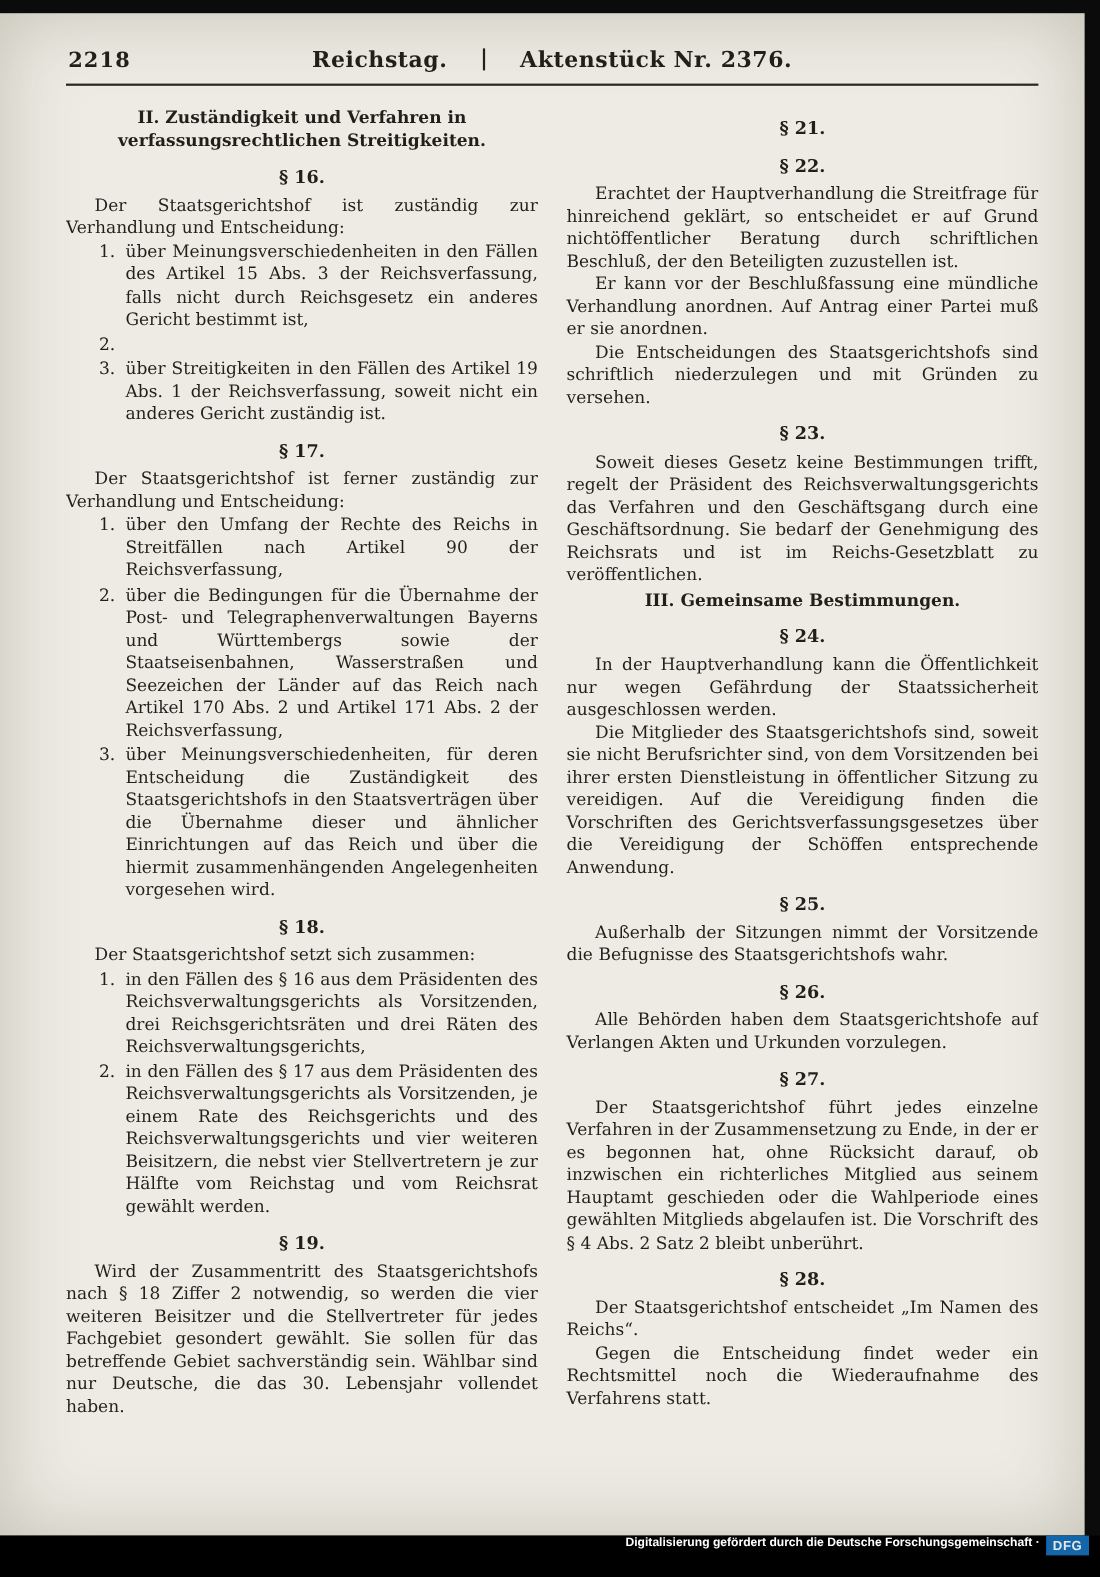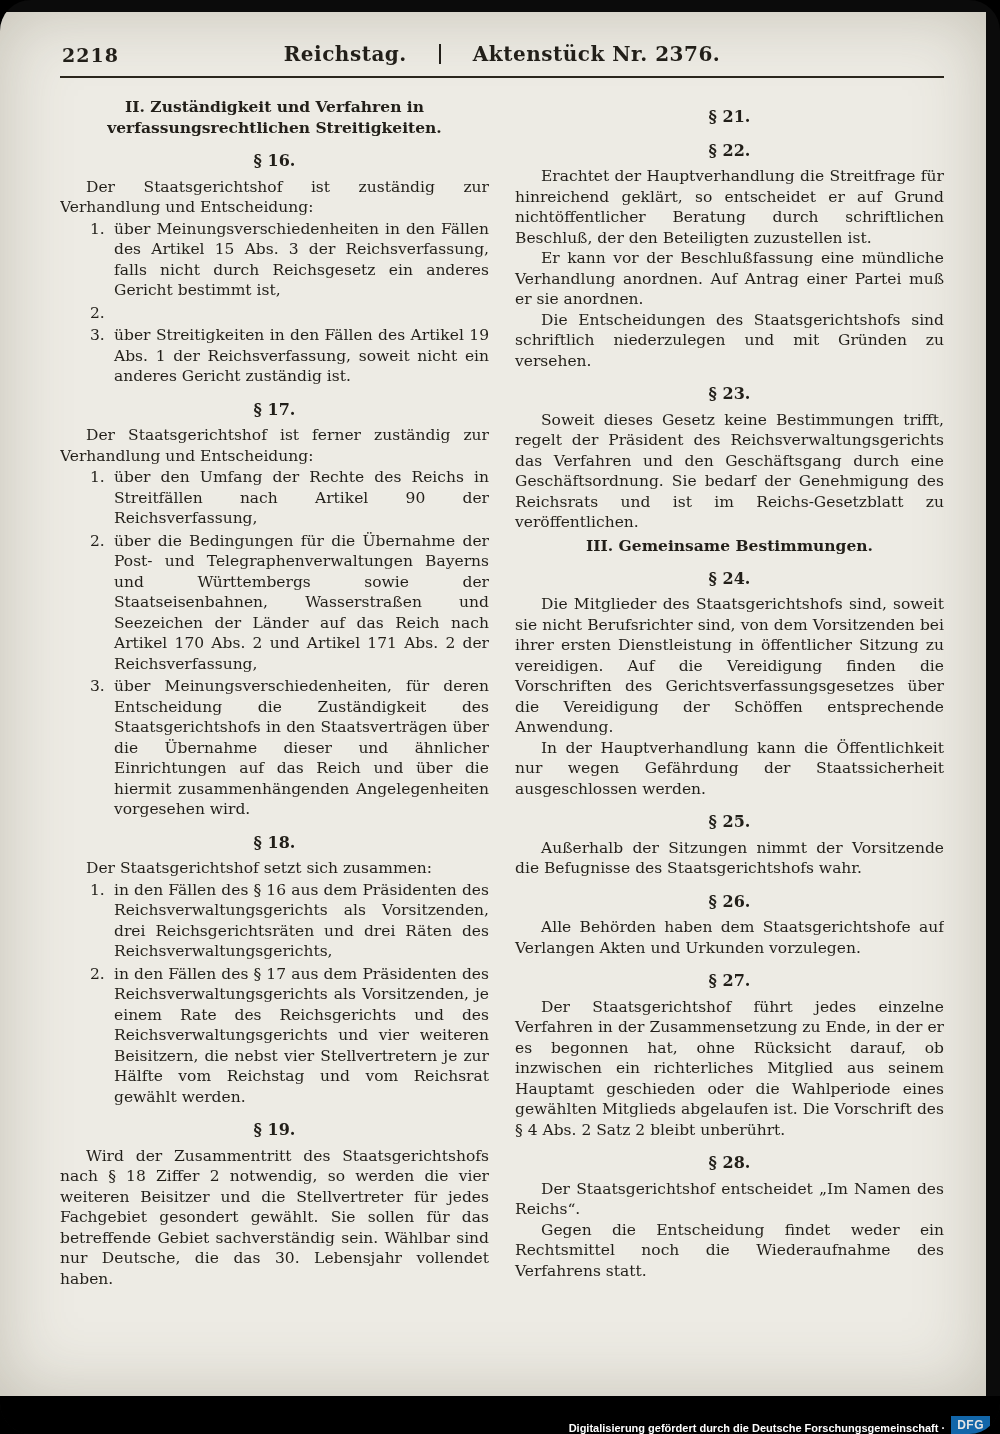"2218" .scan-frame { border-radius: 31px -> none }
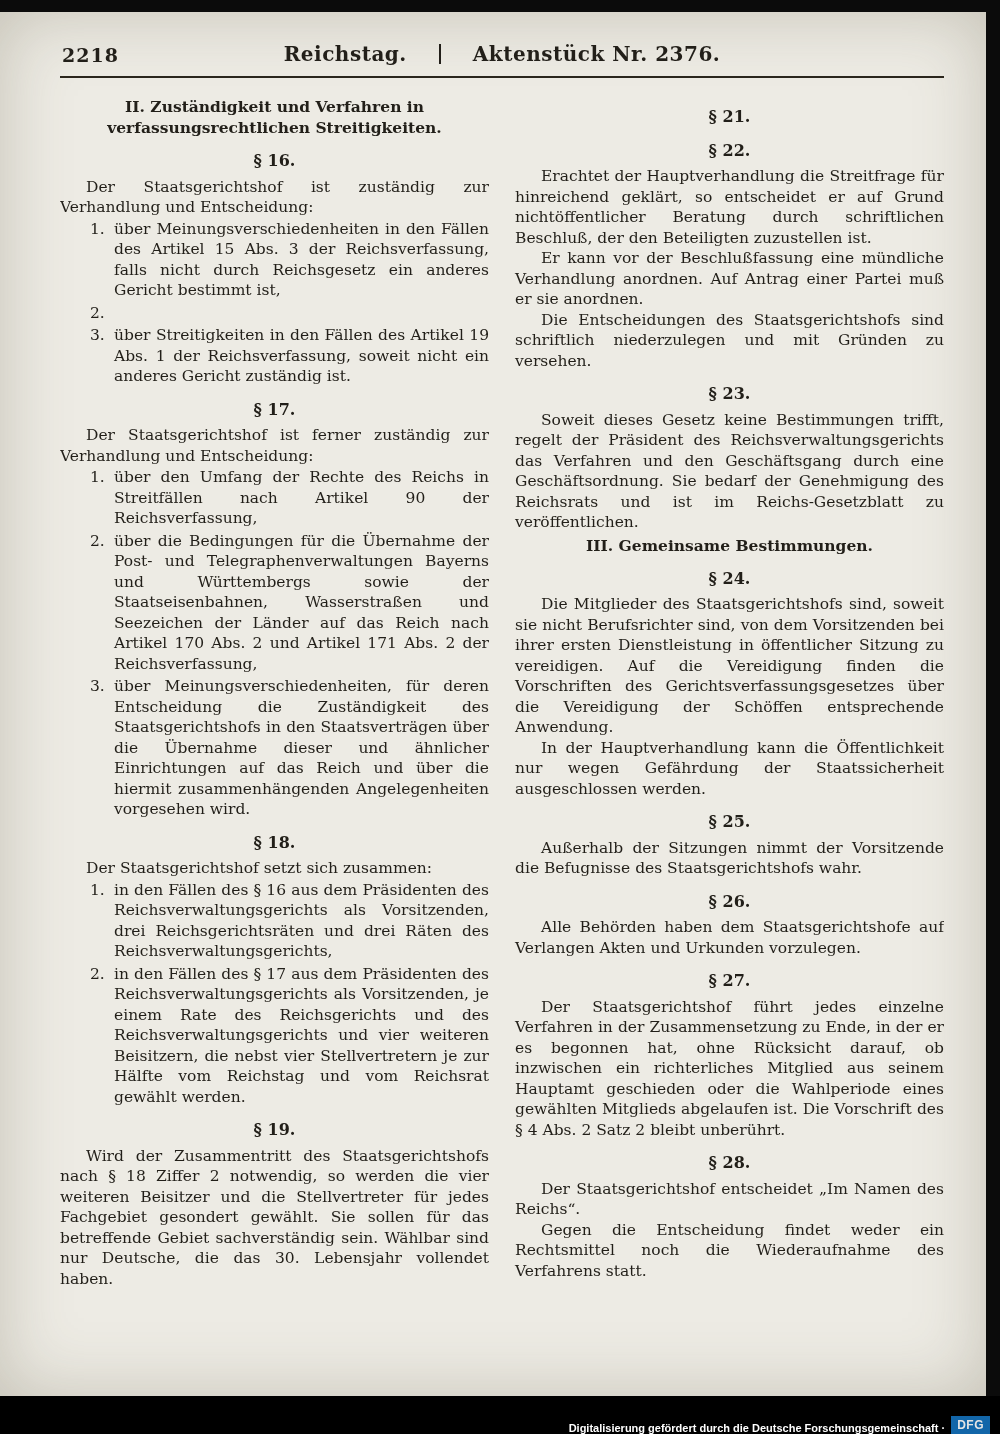"Die Mitglieder des Staatsgerichtshofs" div.blk-p { order: before "In der Hauptverhandlung kann die" -> after "In der Hauptverhandlung kann die" }
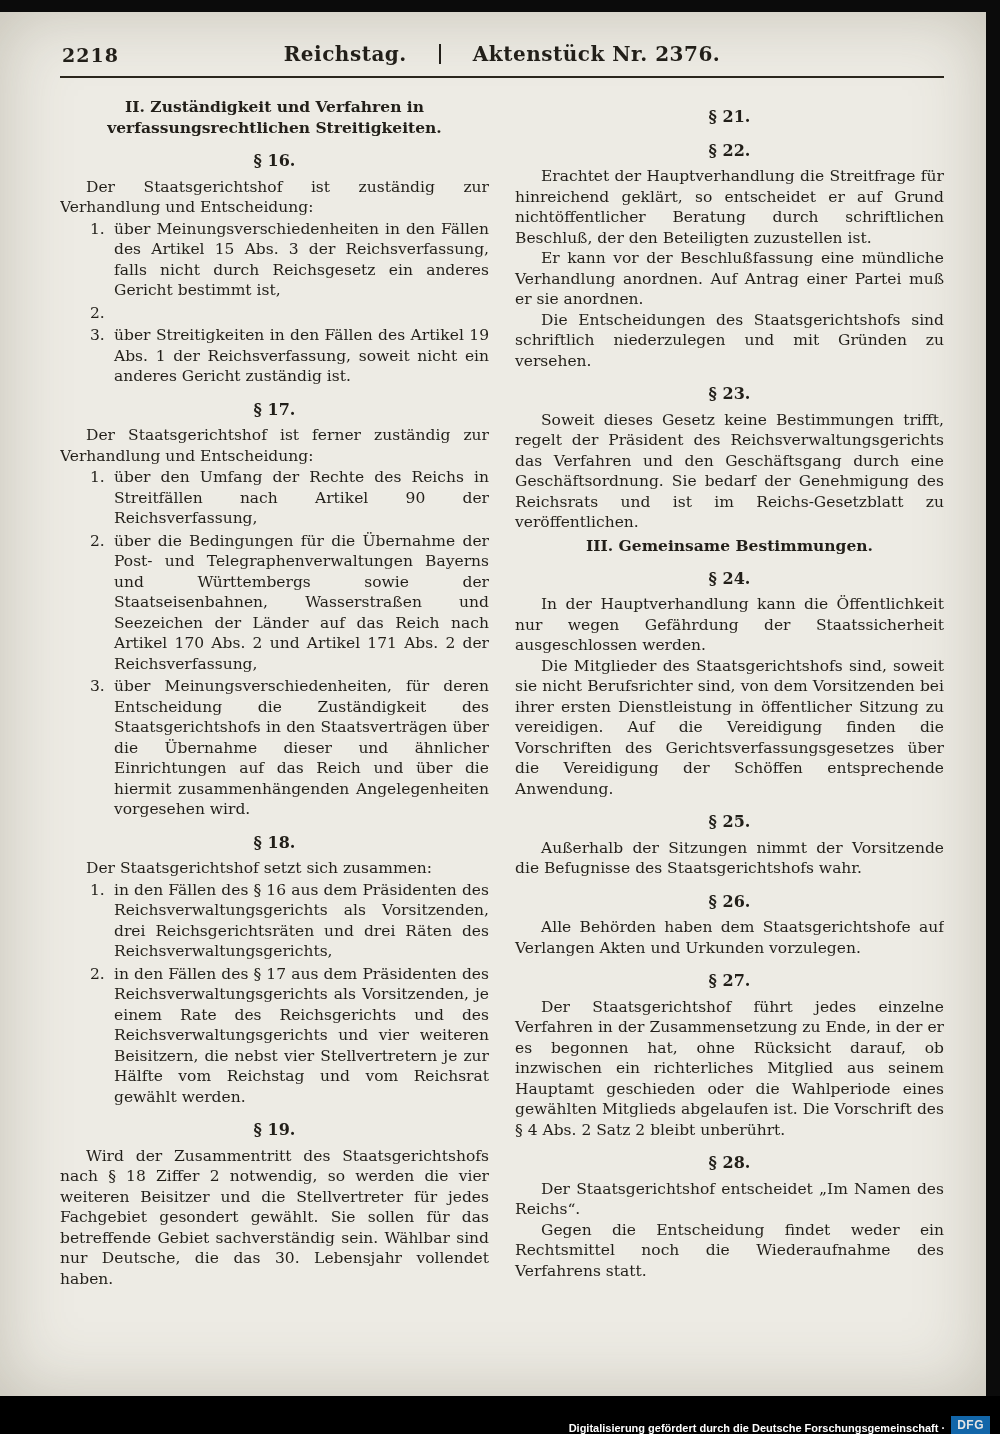"Digitalisierung gefördert durch die" .dfg-bar { align-items: flex-end -> flex-start }
